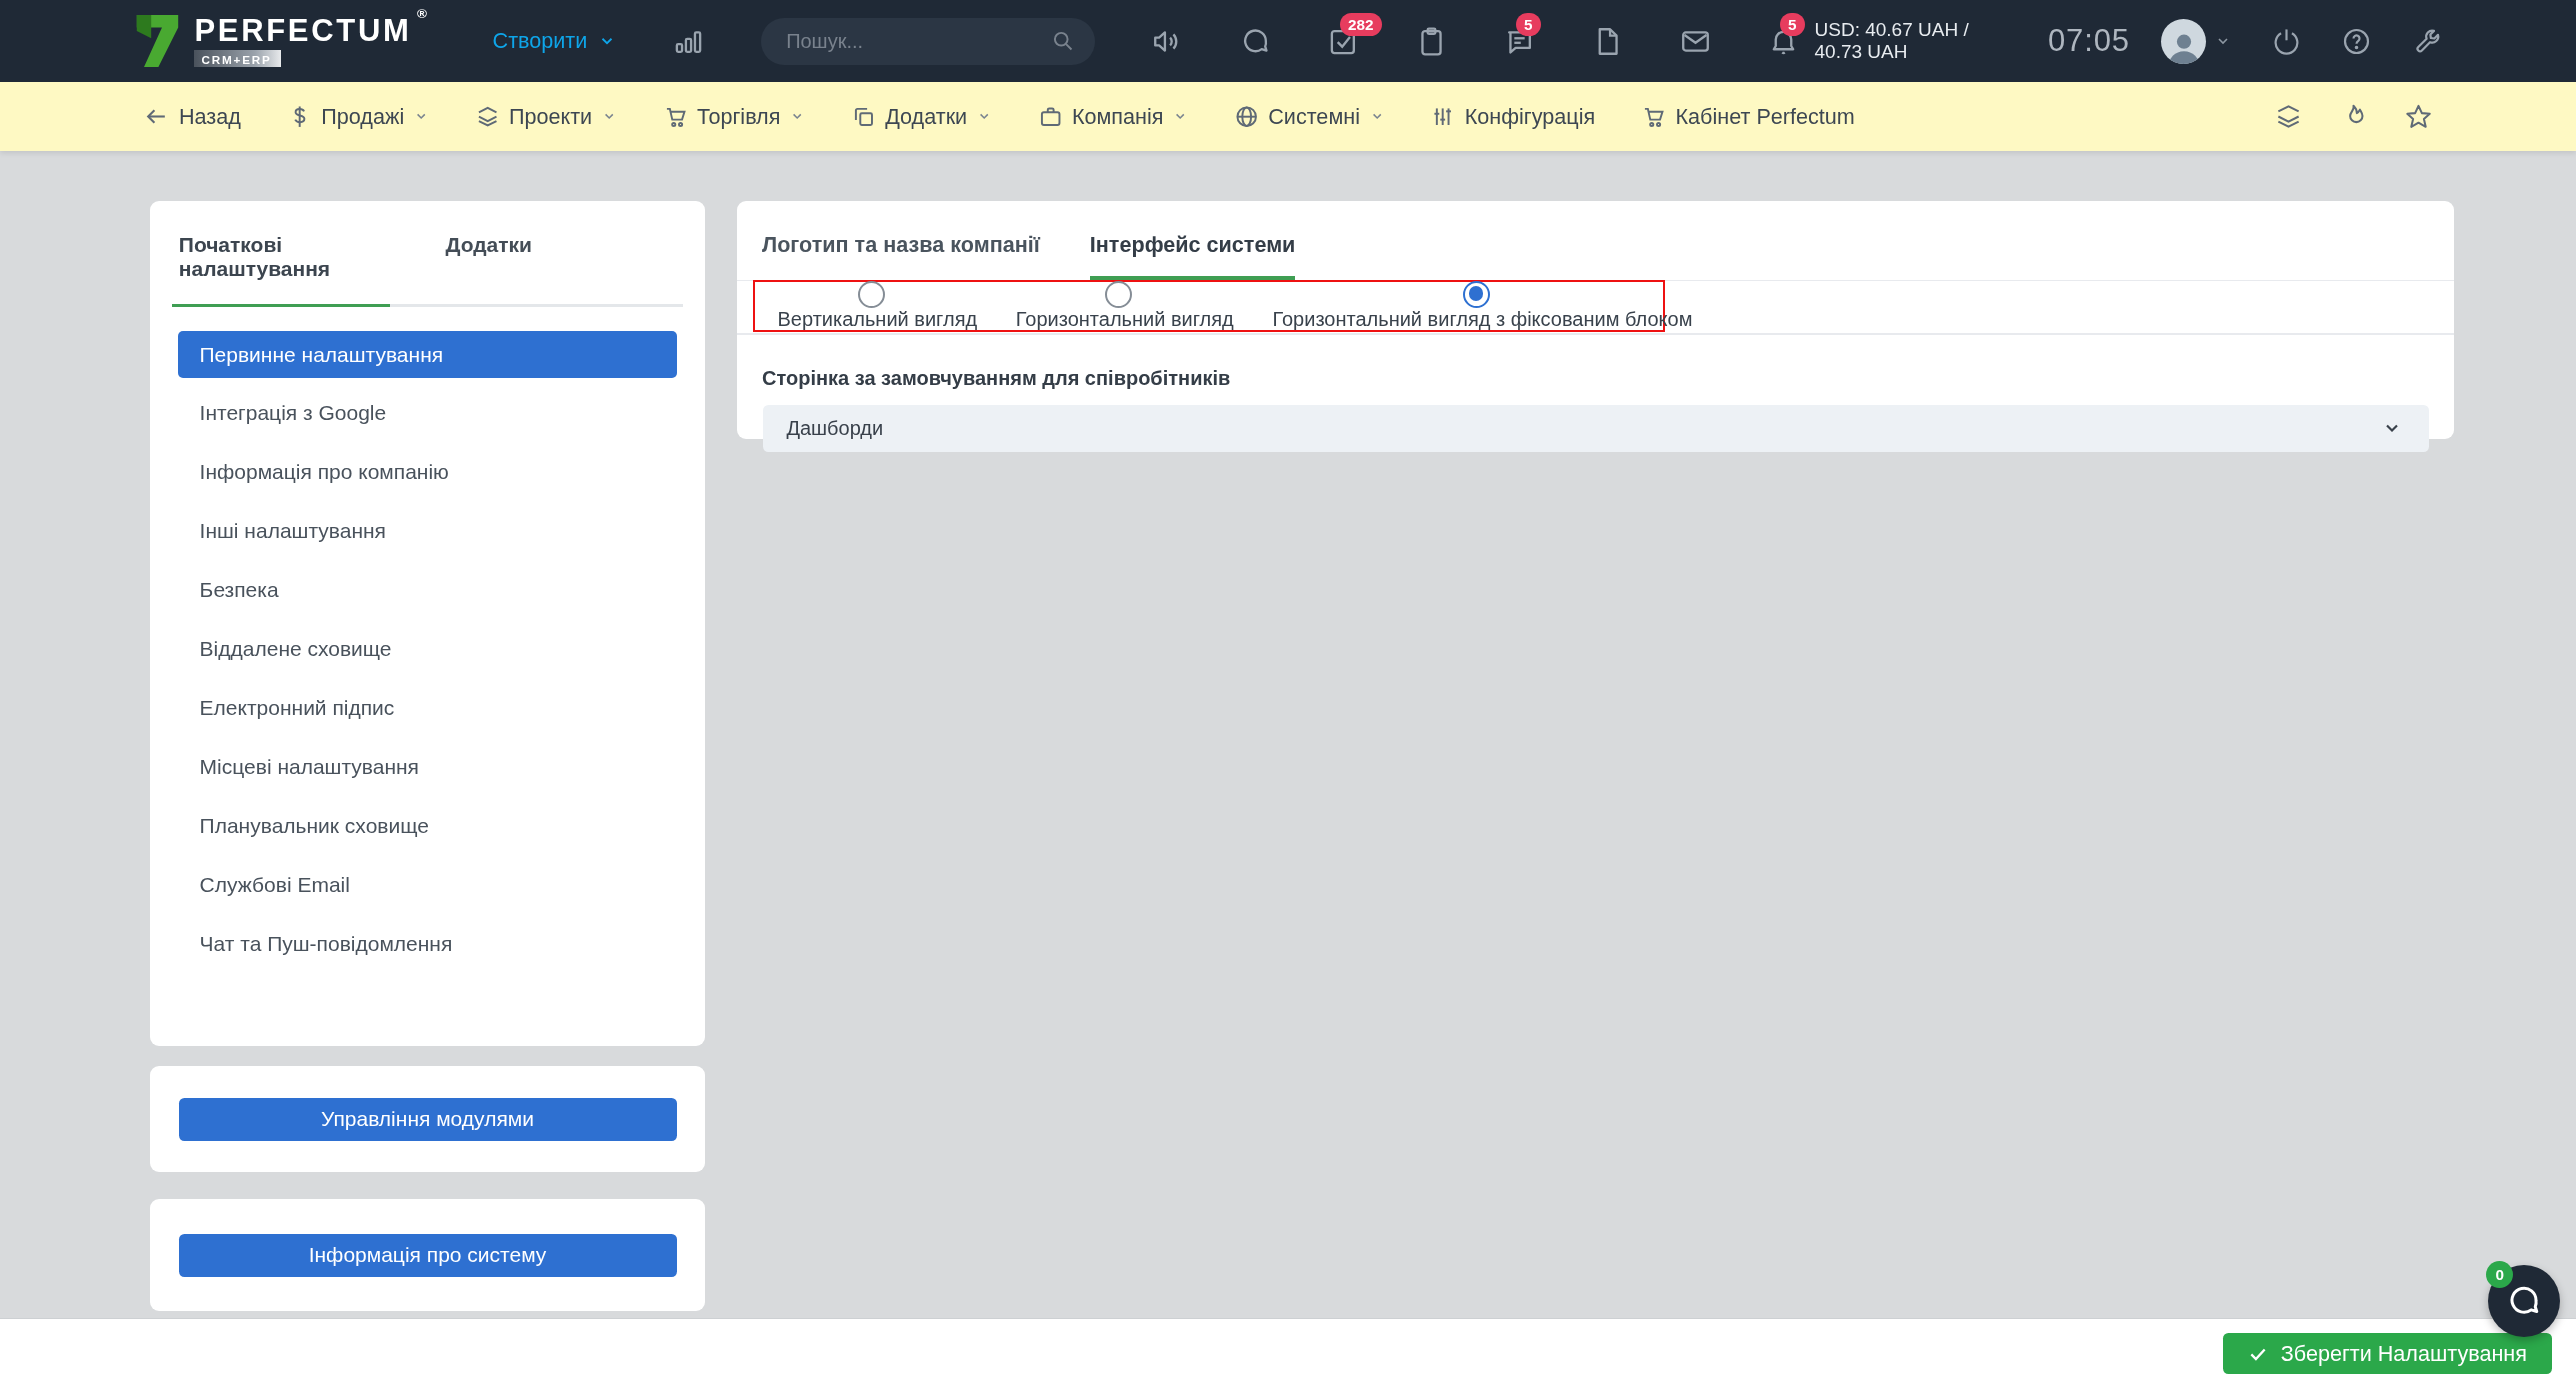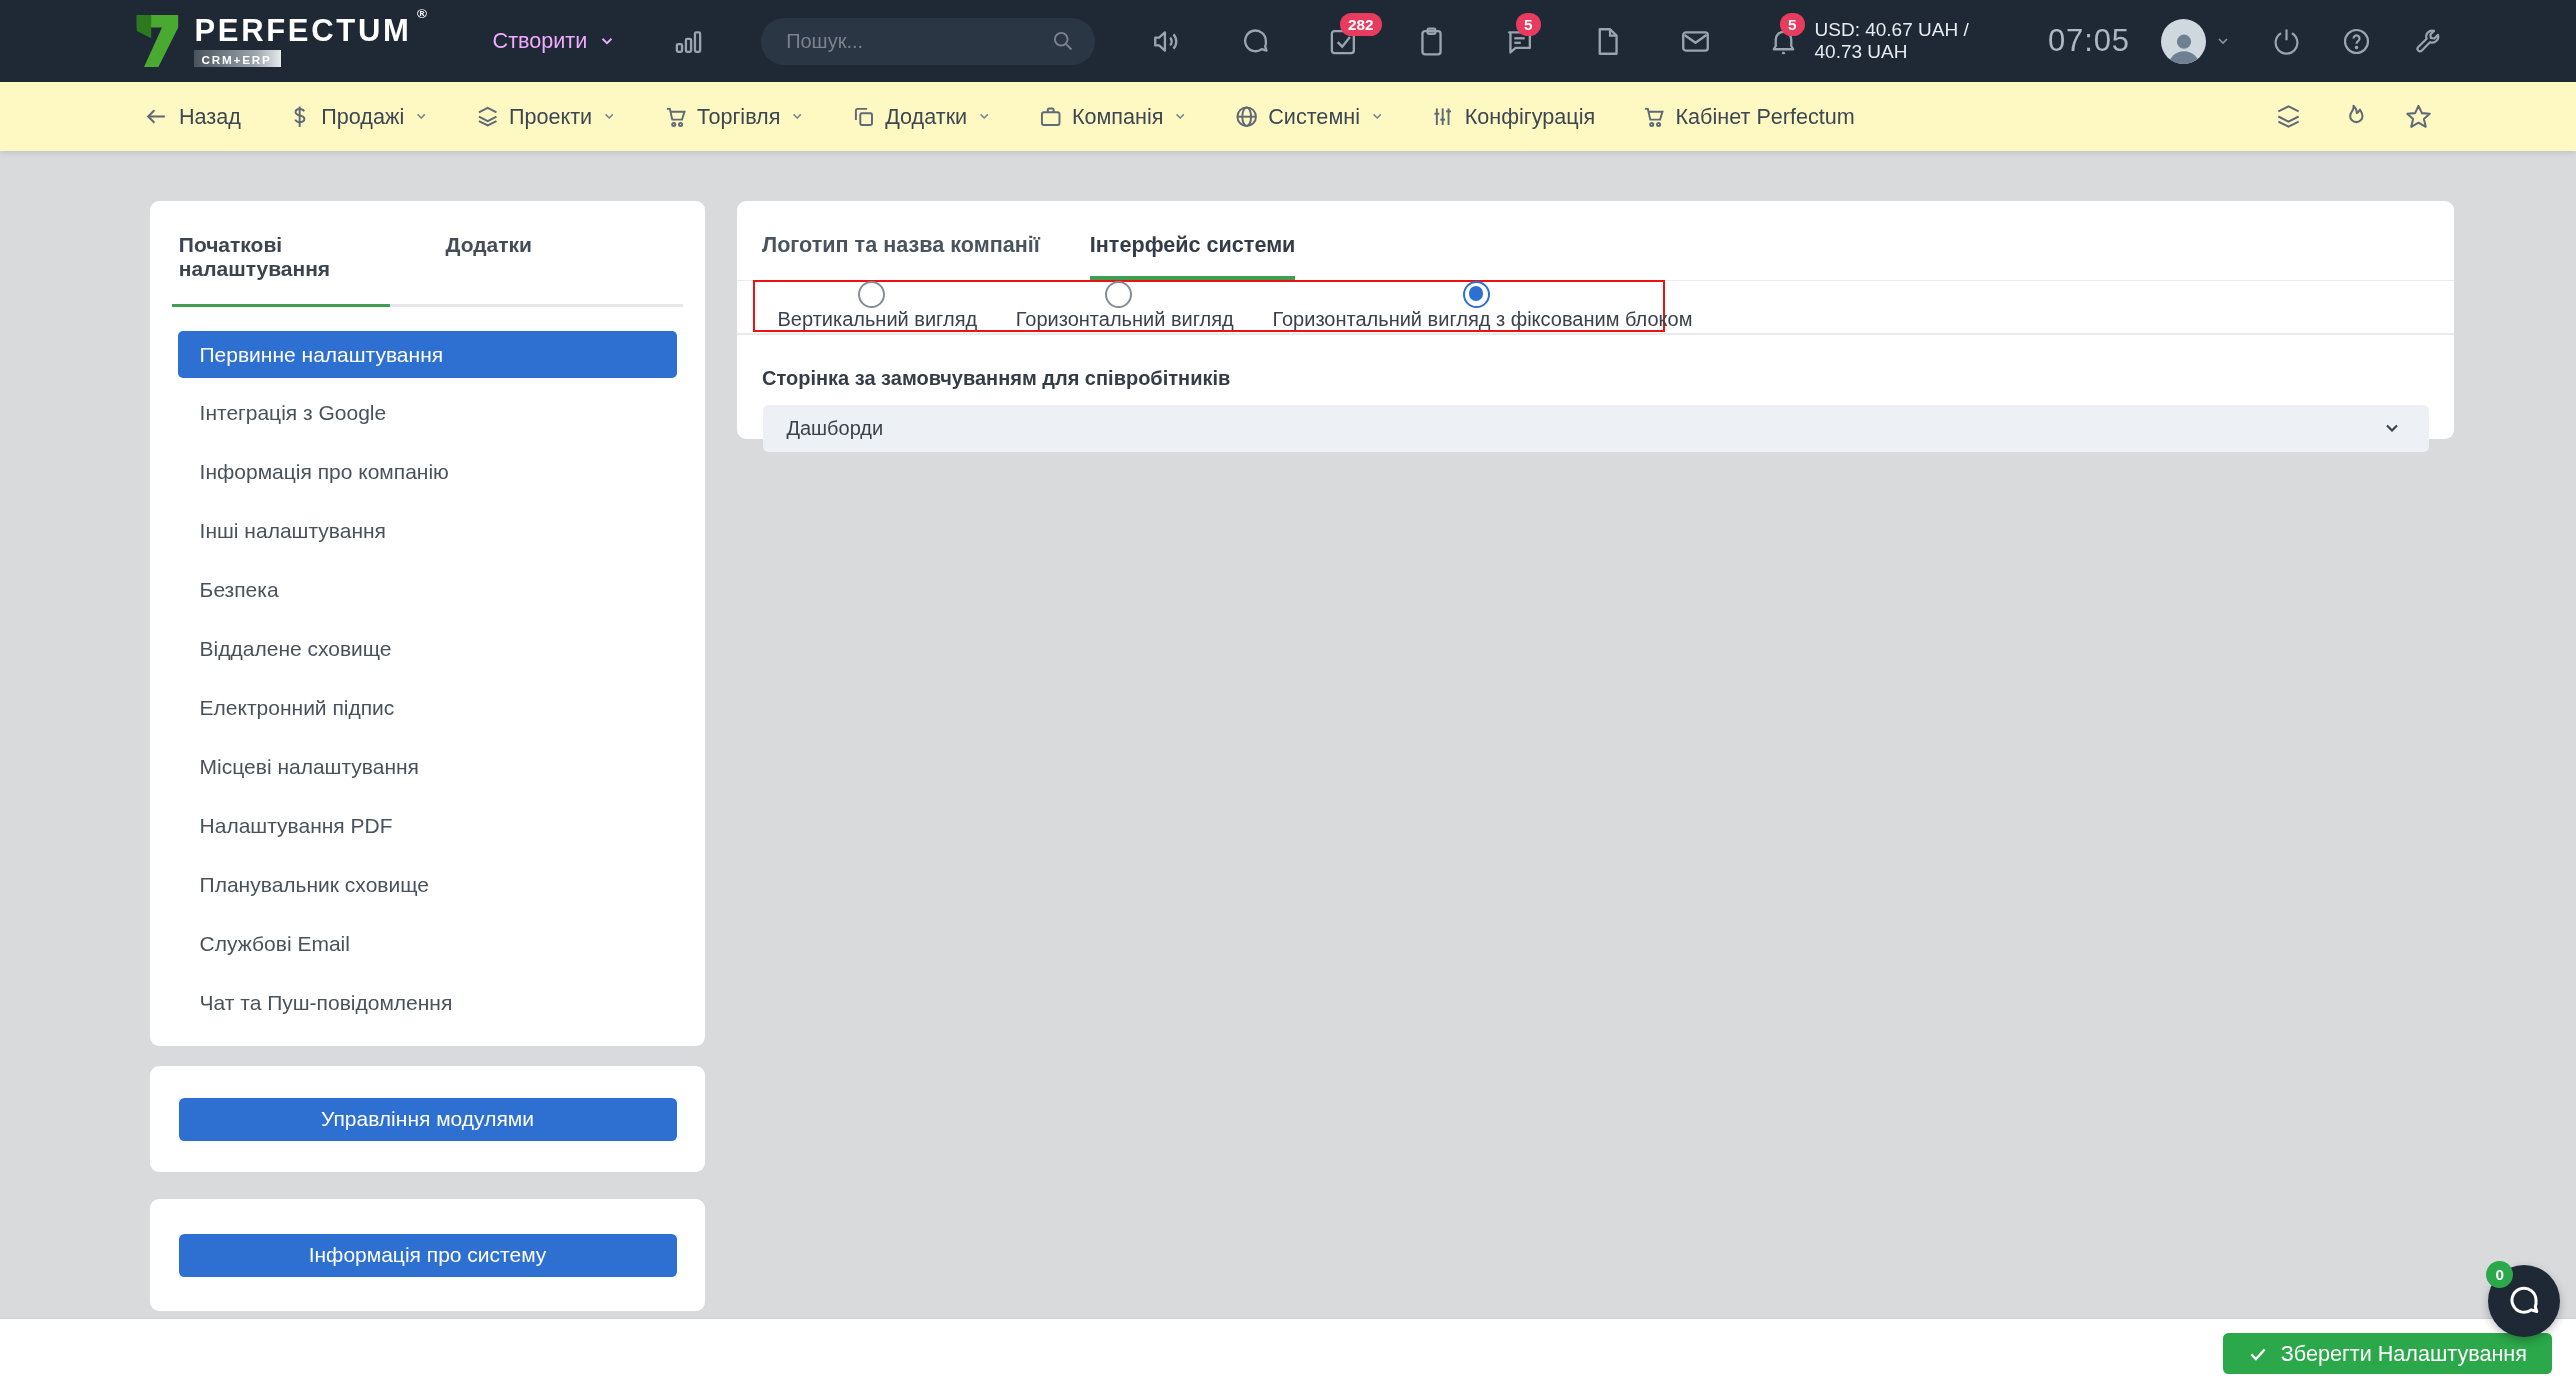"Створити" .create-btn { color: #f0abfc -> #0ea5e9 }
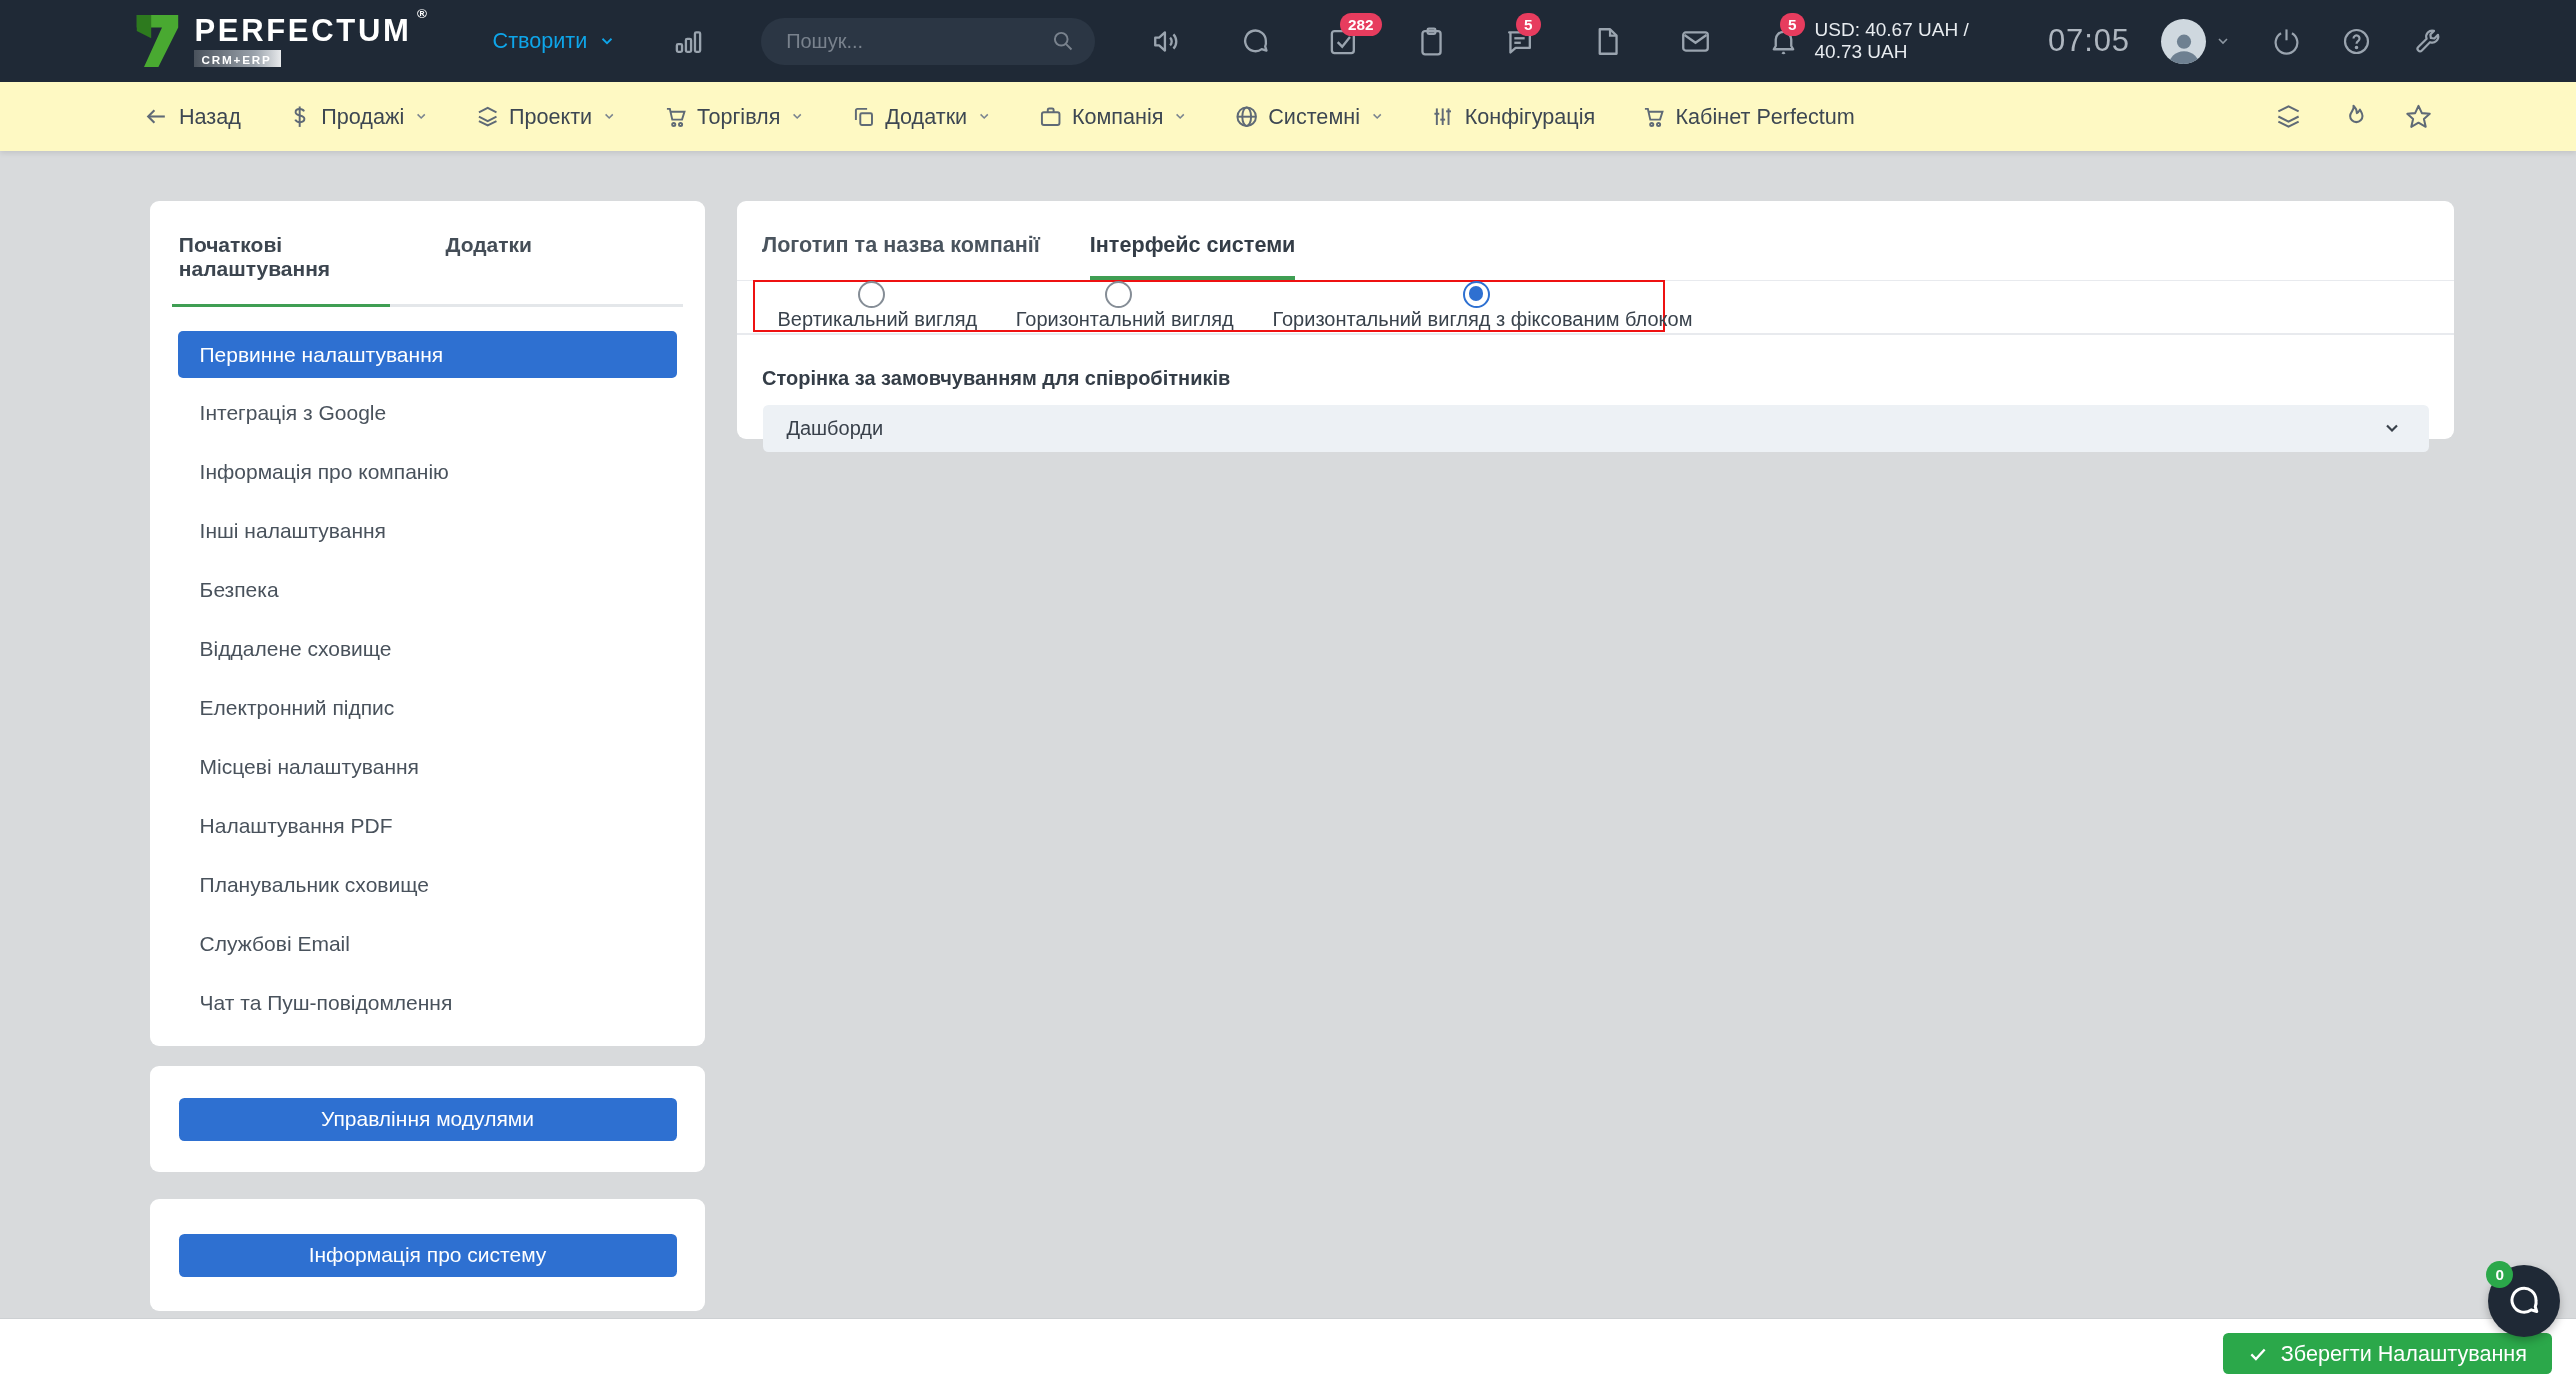"Налаштування PDF" div.sb-item { html: <div>Налаштування PDF</div> -> none }
